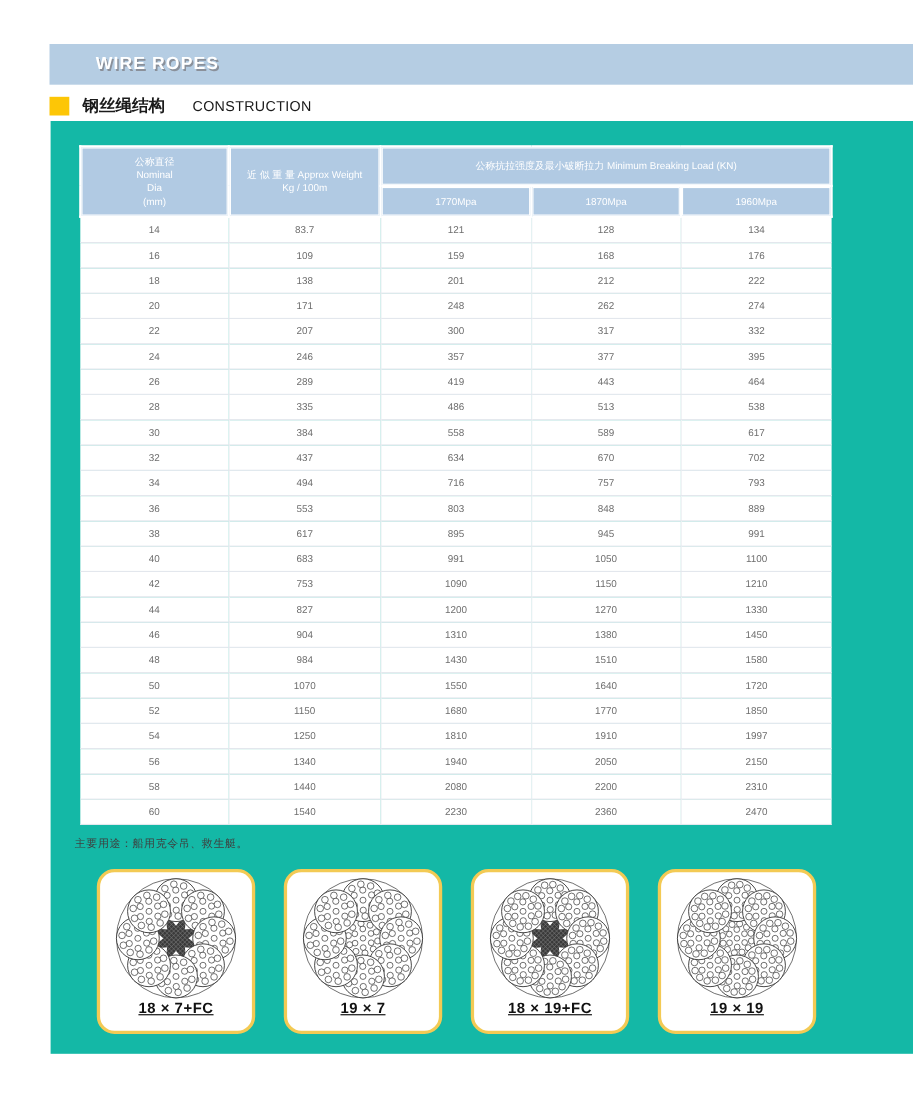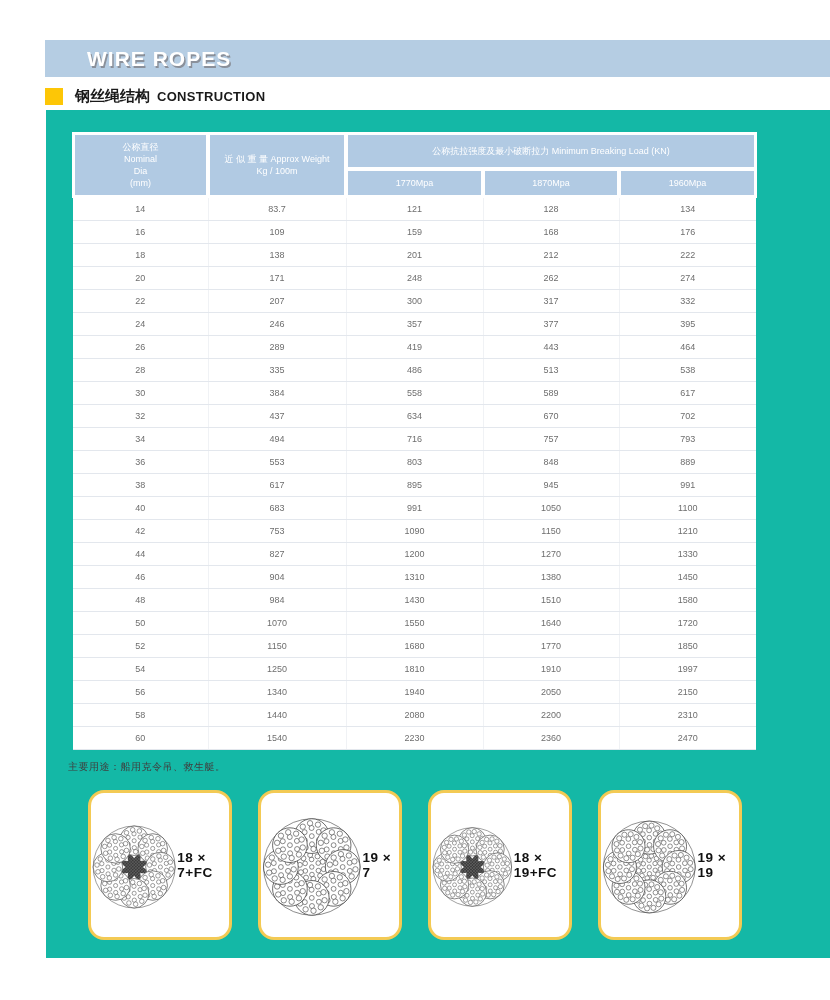"WIRE ROPES" .banner .en { font-size: 21px -> 16px }
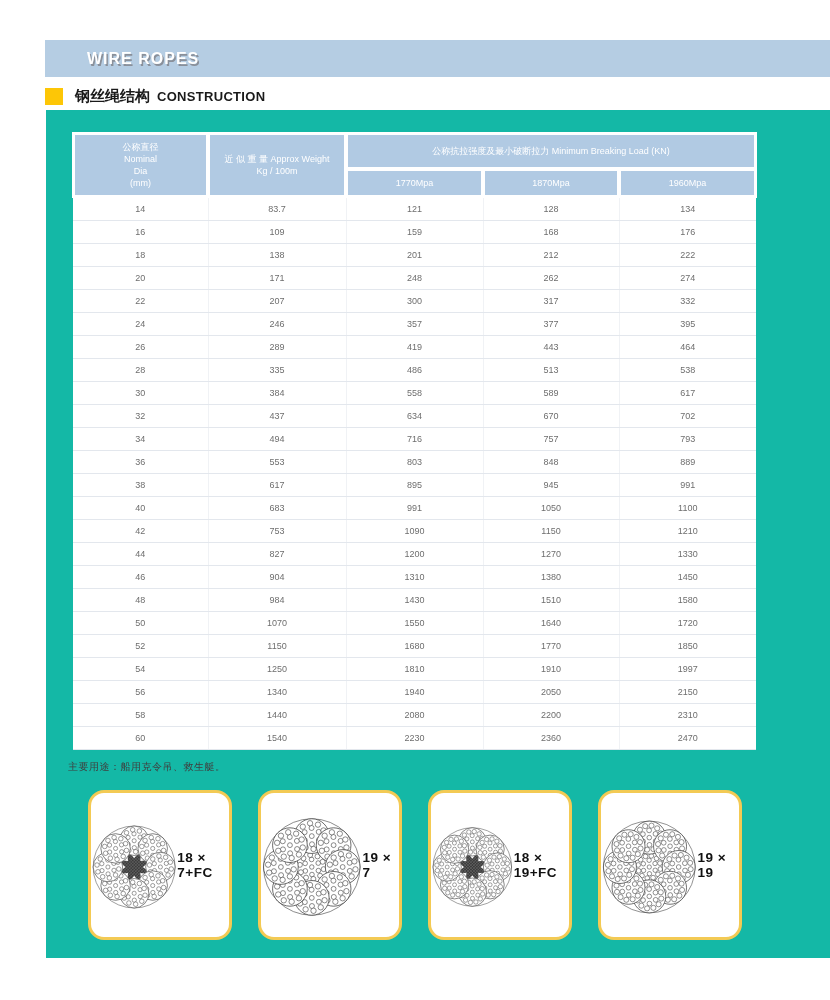"CONSTRUCTION" .section-head .en { font-weight: bold -> normal; margin-left: 7px -> 25px }
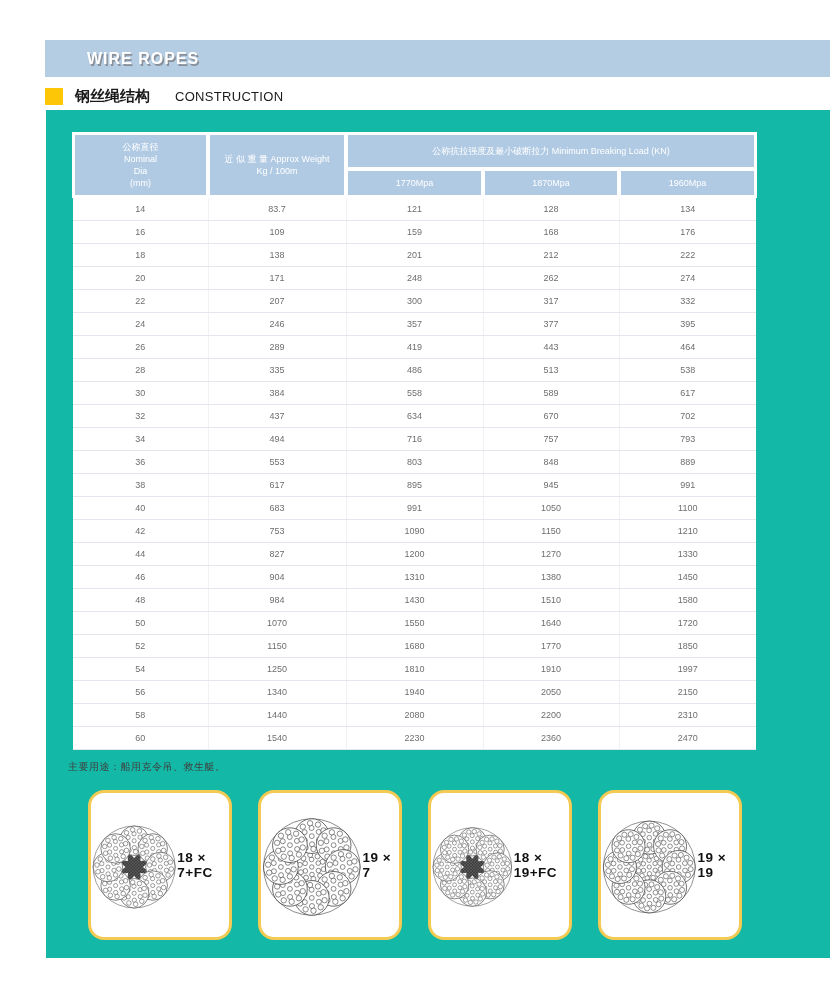"18 × 7+FC" .card { flex-direction: row -> column; text-decoration: none -> underline }
